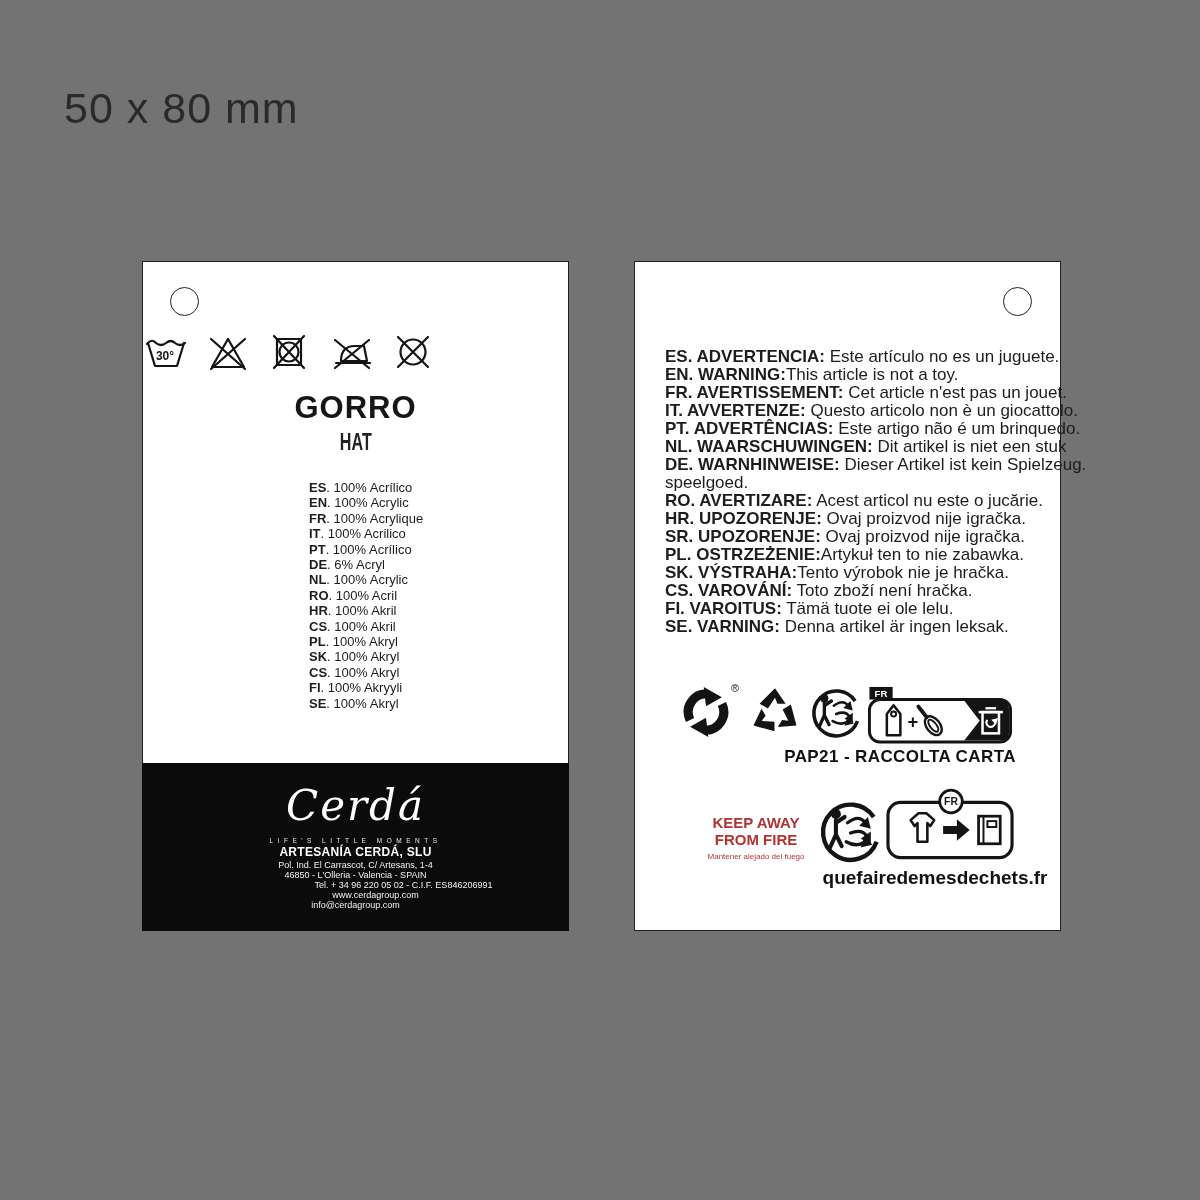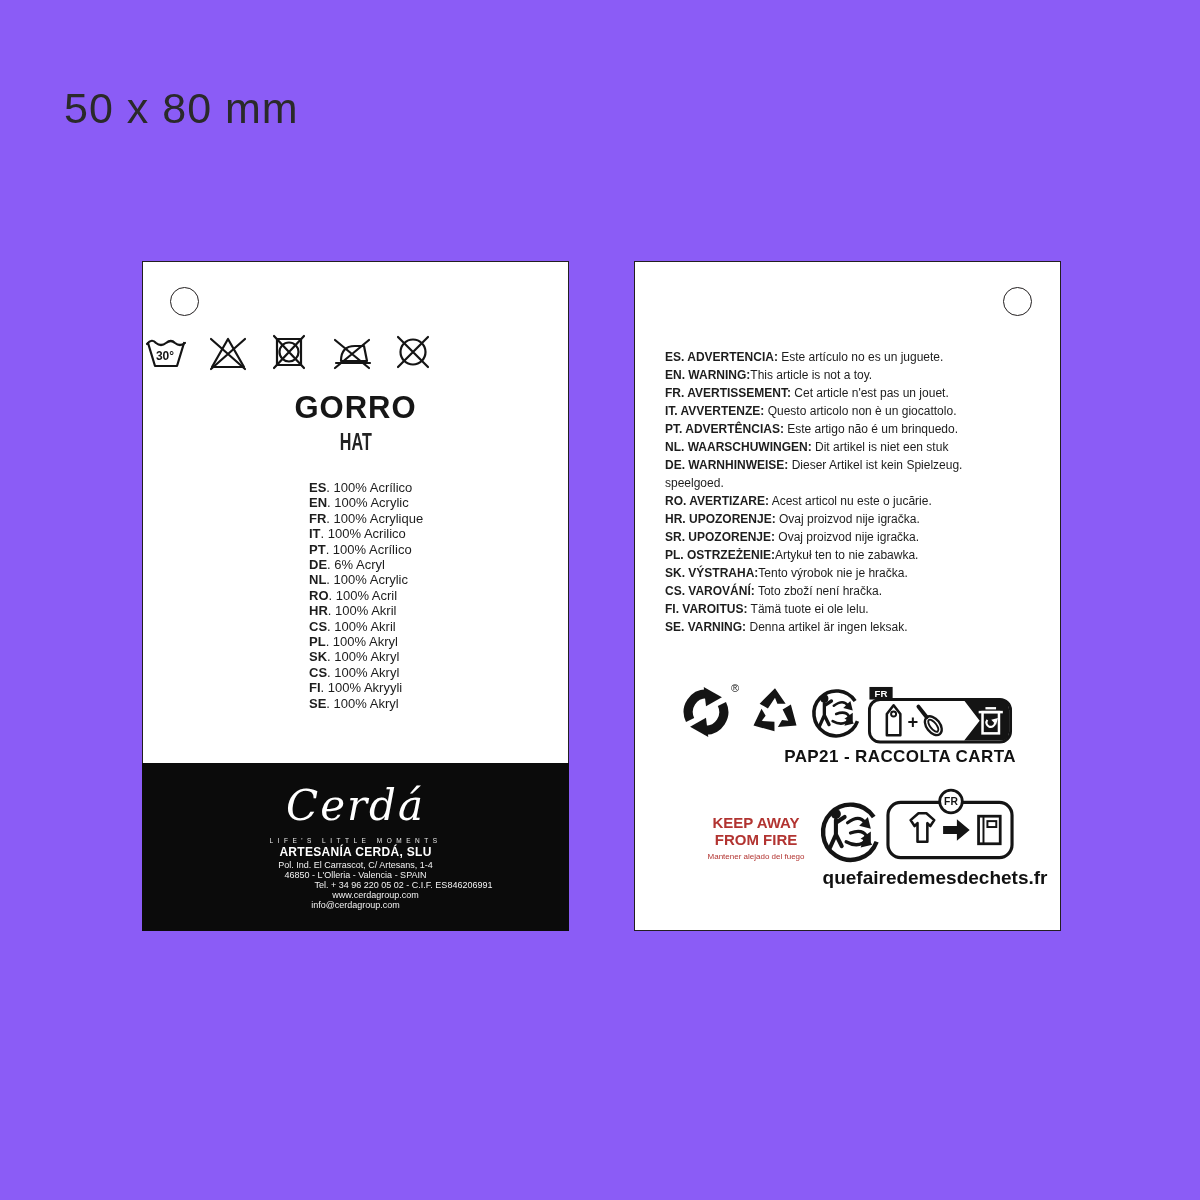"50 x 80 mm" .canvas { background: #8b5cf6 -> #737373 }
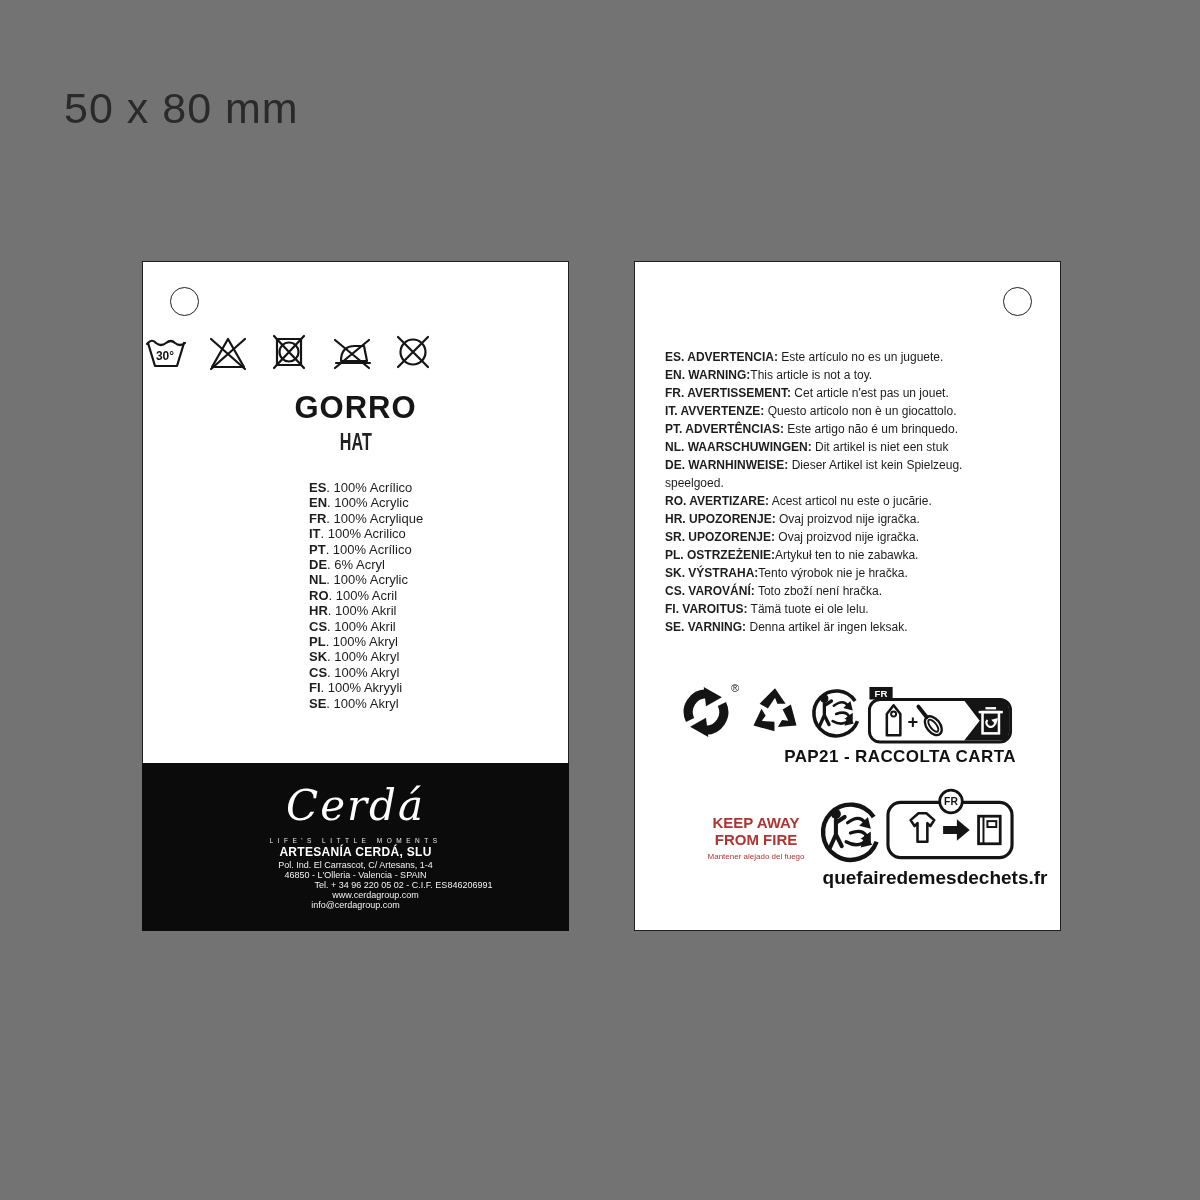"ES. ADVERTENCIA: Este artículo no" .warnings { font-size: 12px -> 17px }
